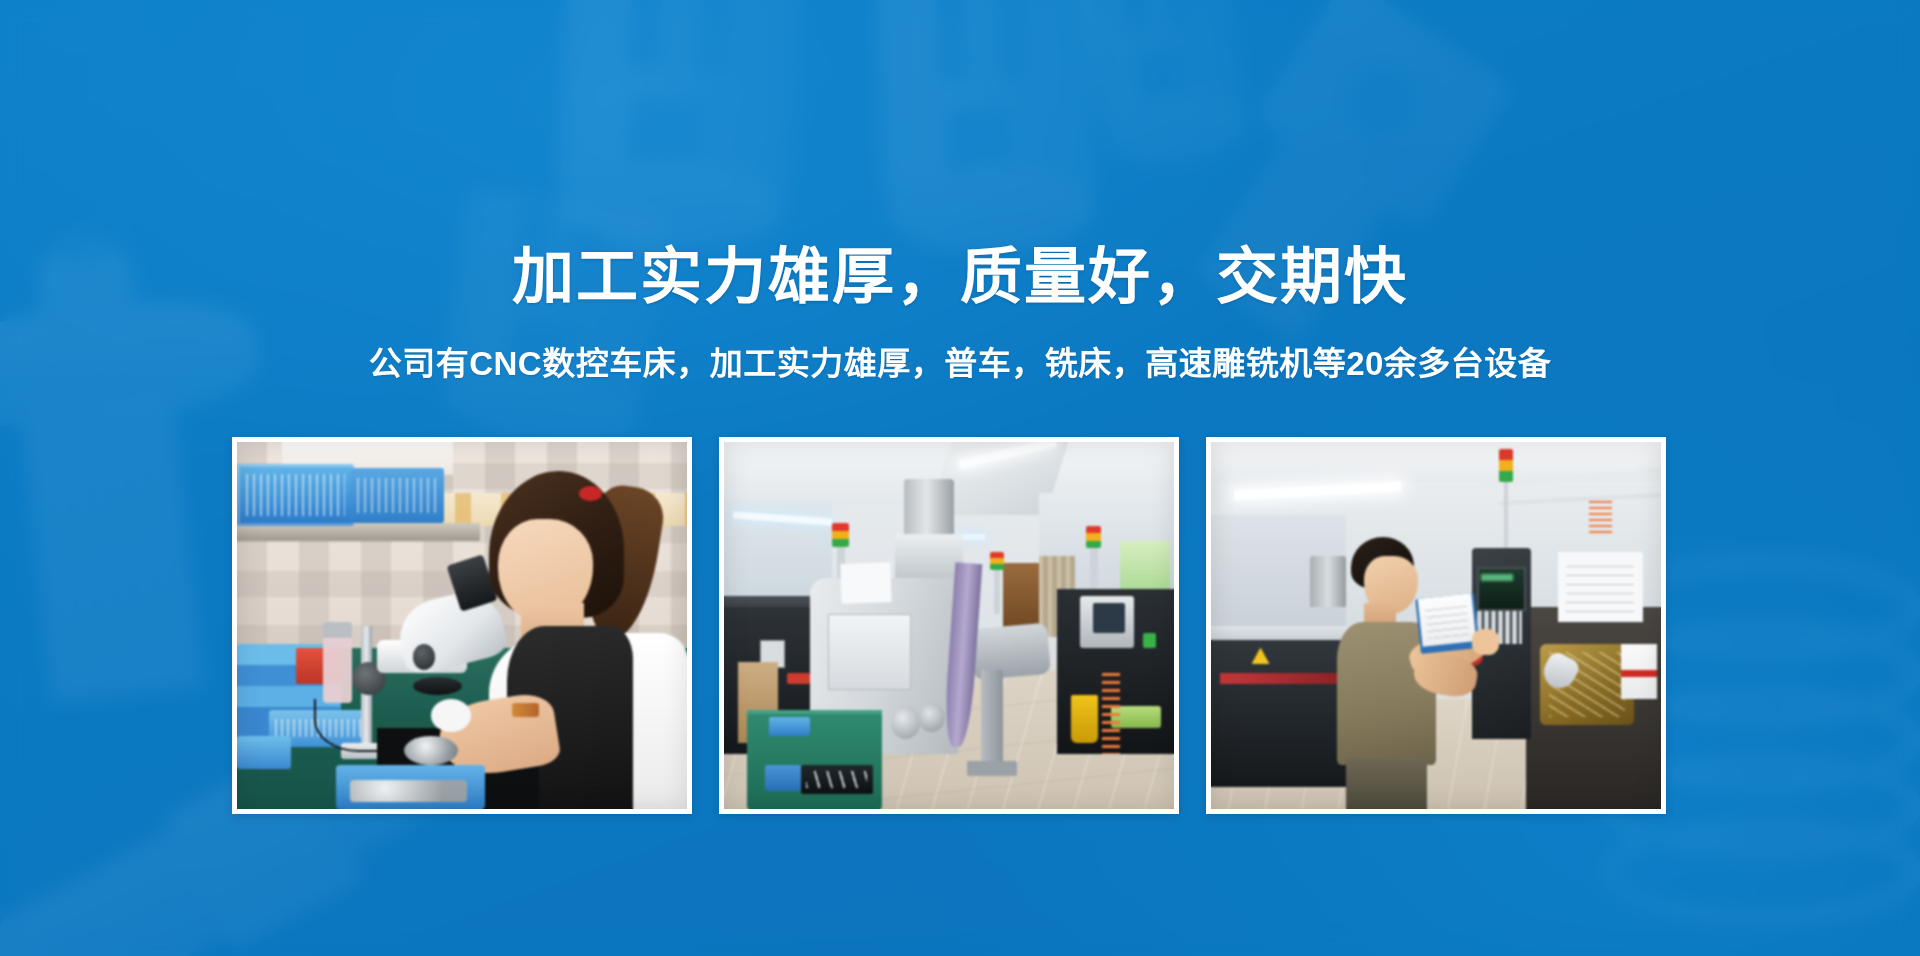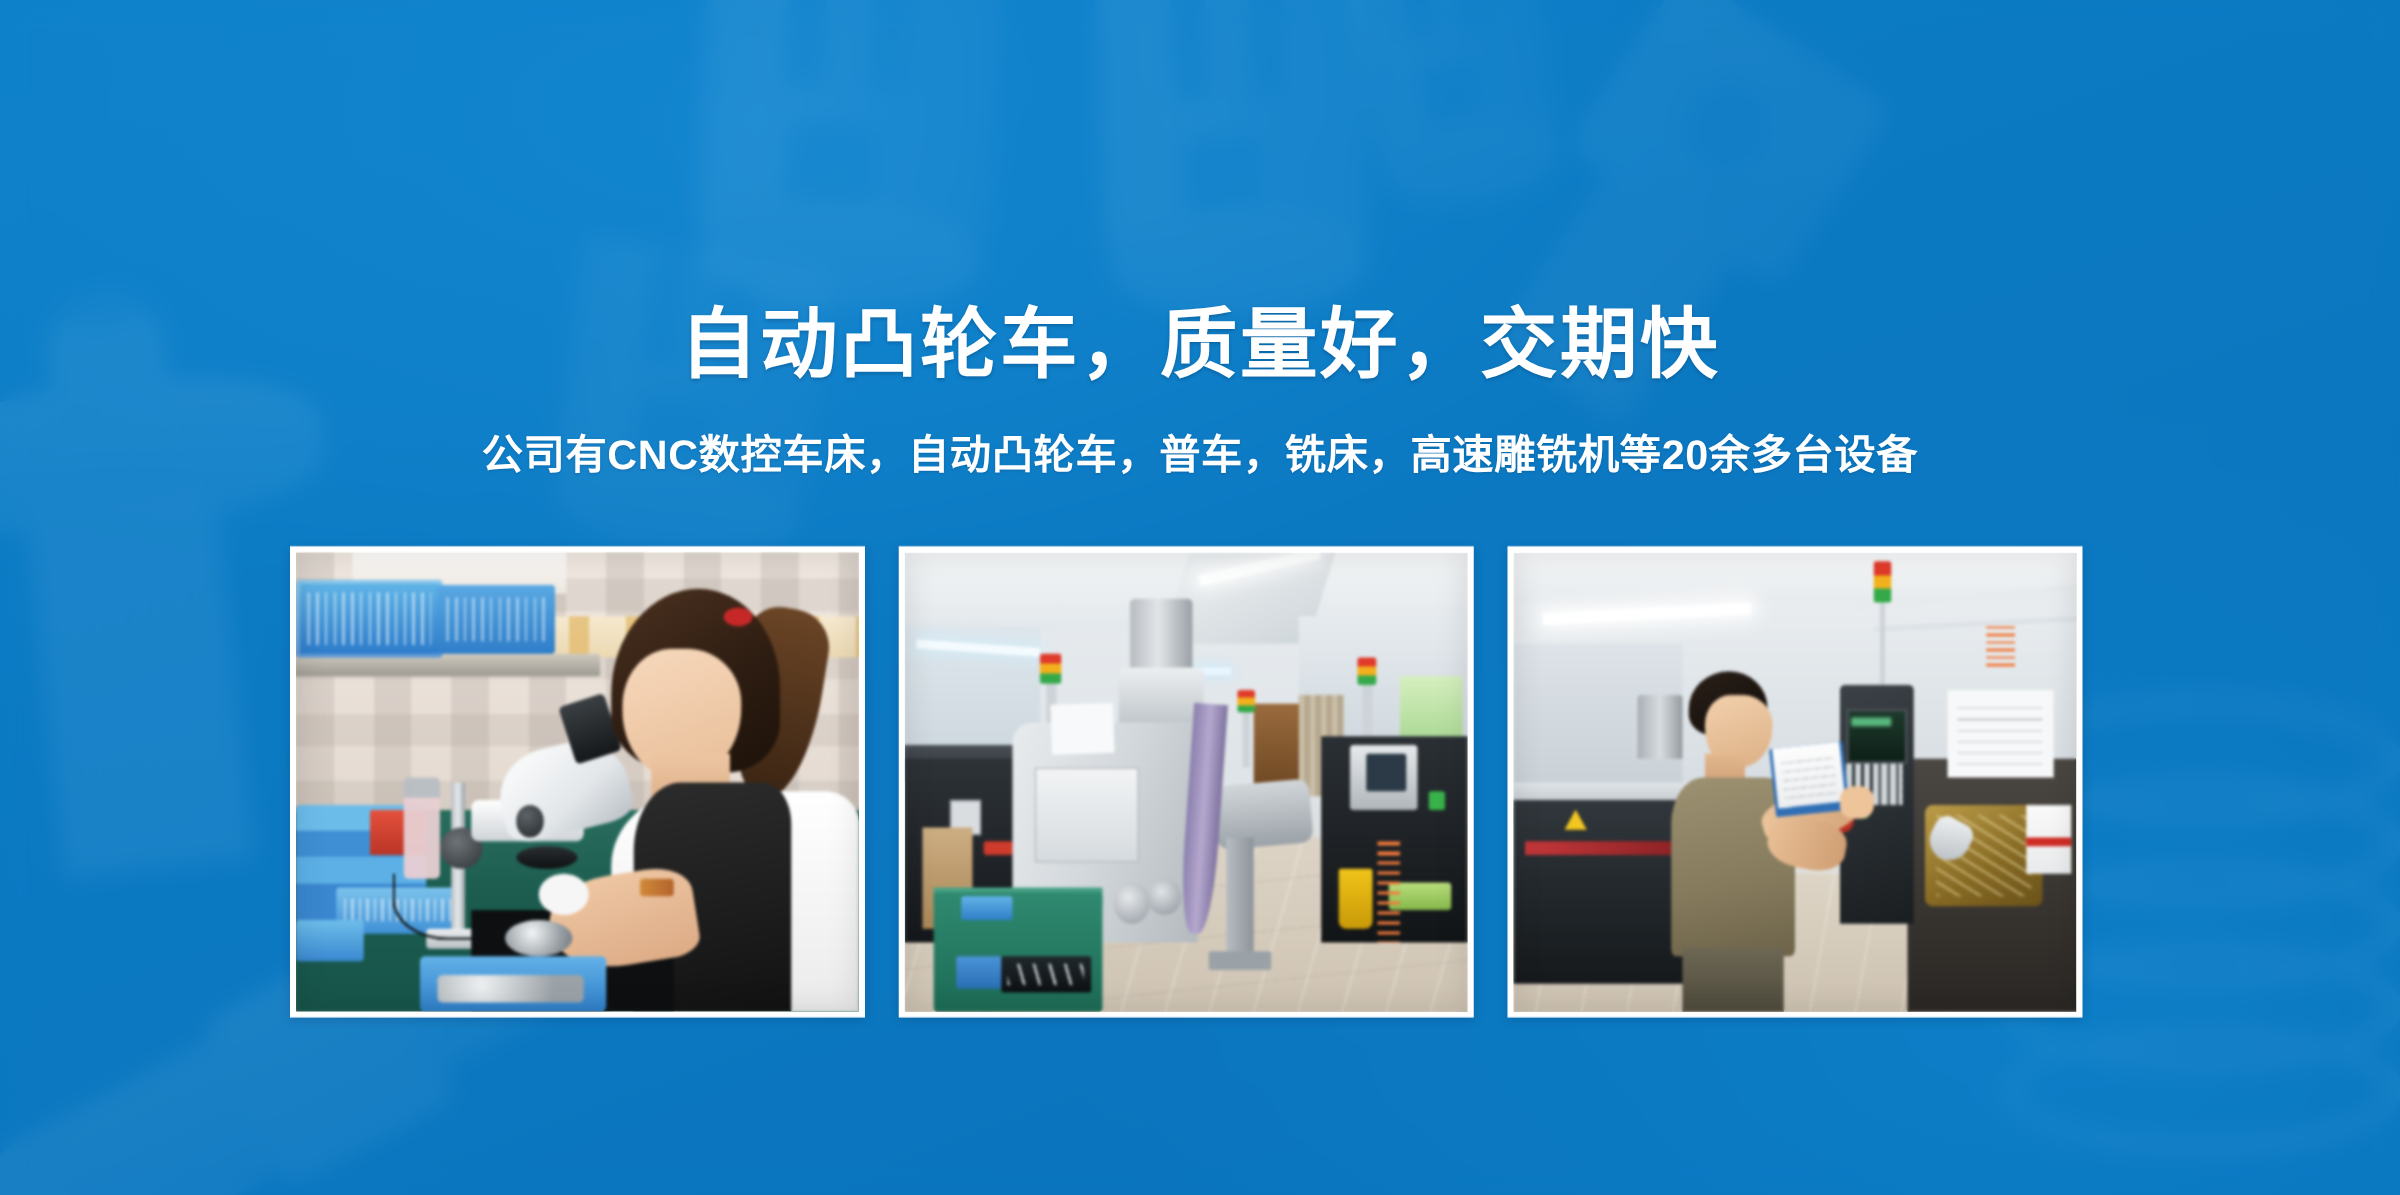"自动凸轮车，质量好，交期快" h1.headline { text: 自动凸轮车 -> 加工实力雄厚 }
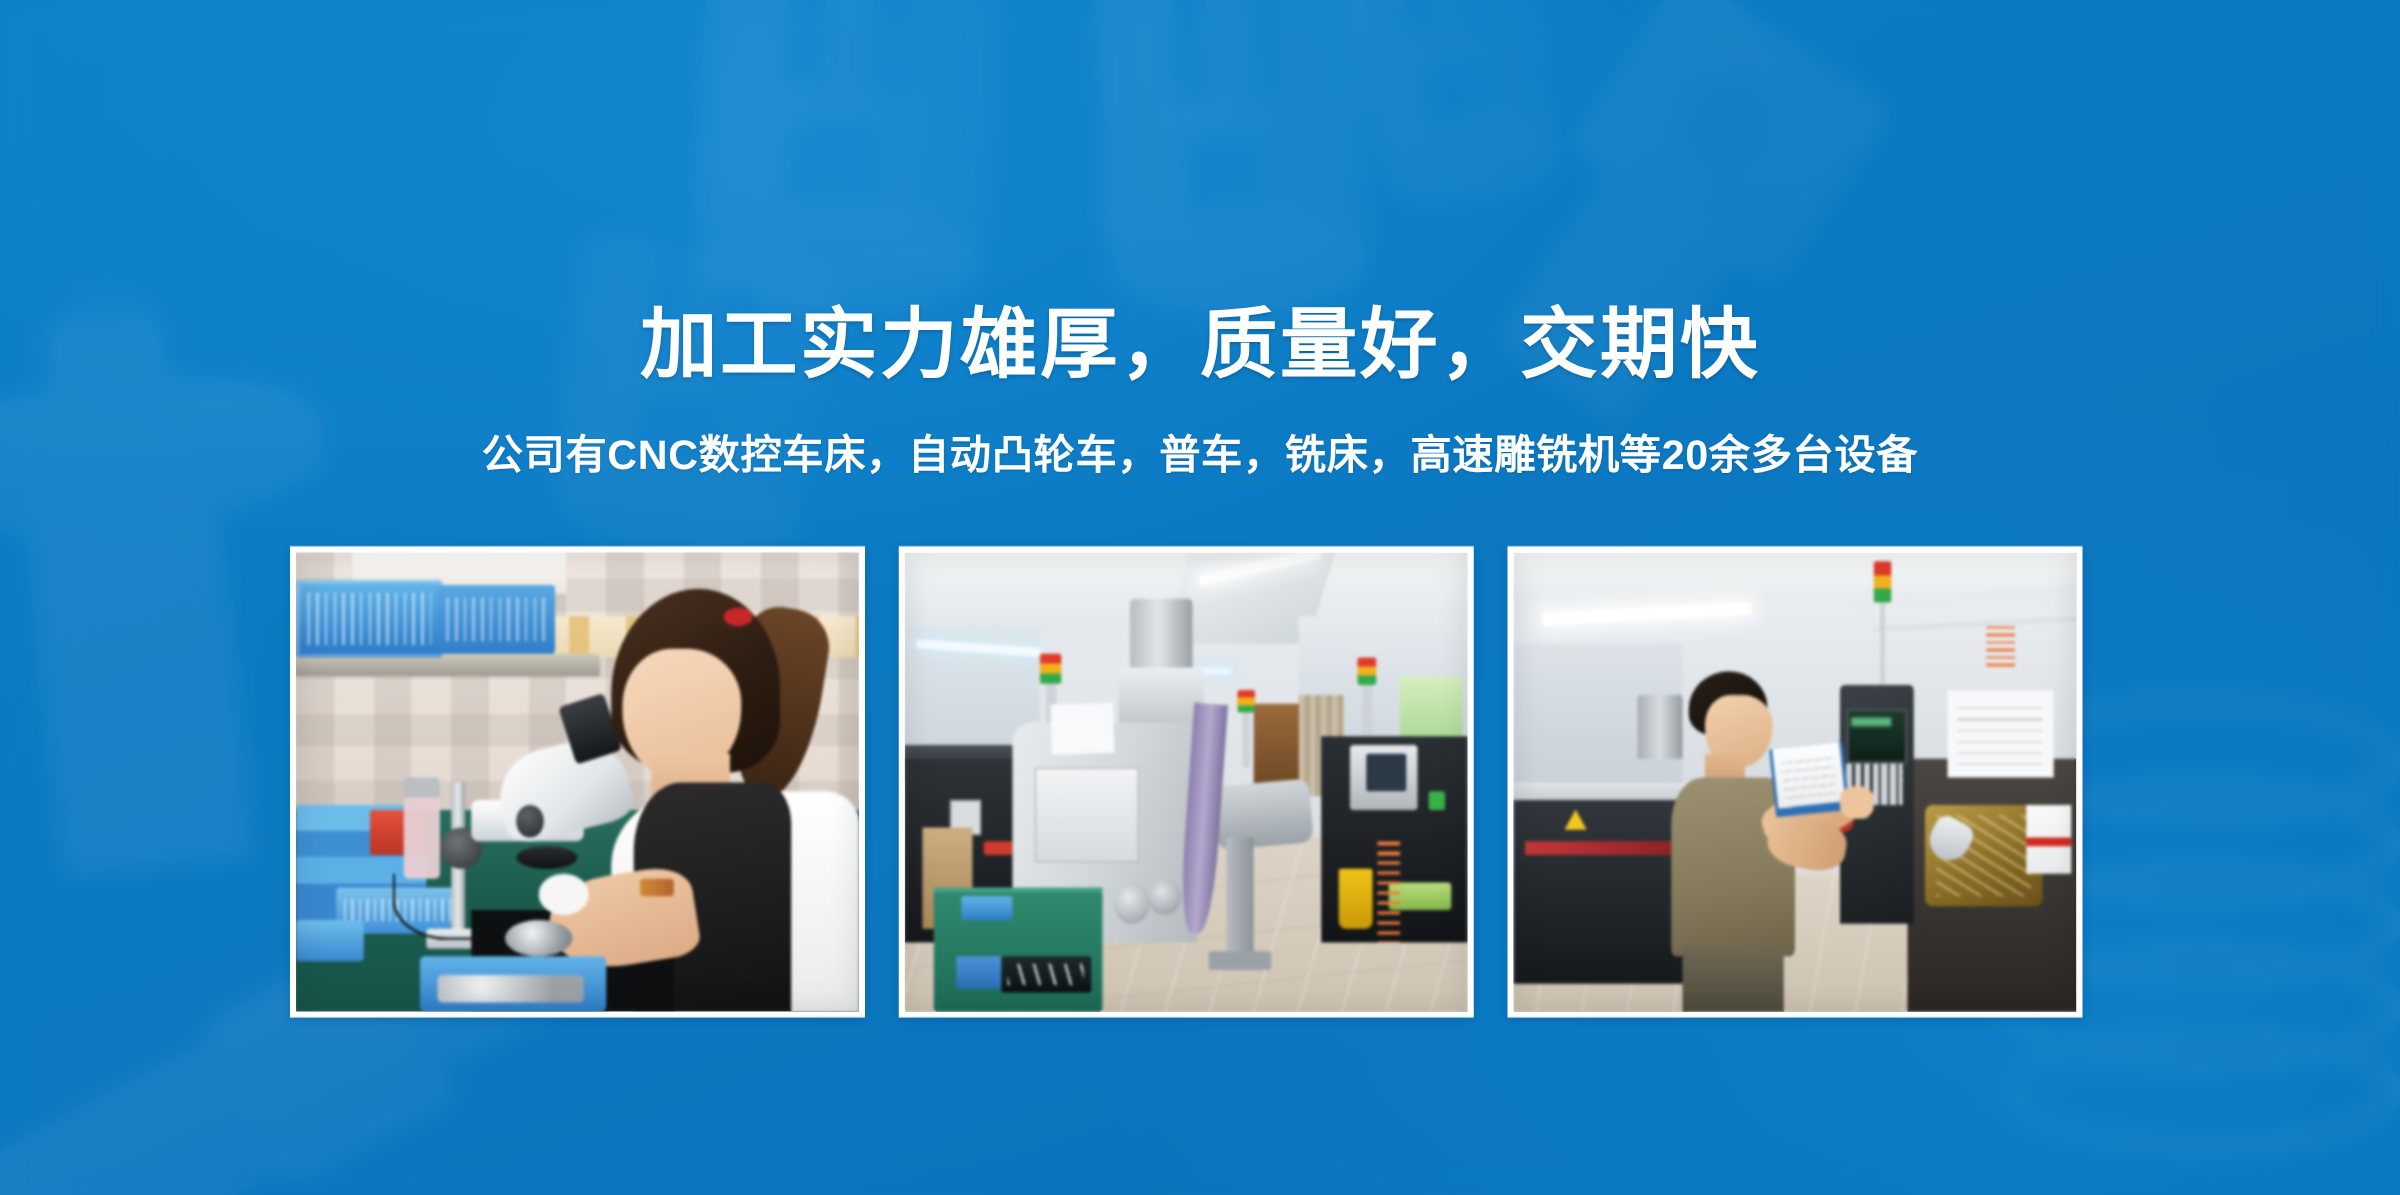"公司有CNC数控车床，自动凸轮车，普车，铣床，高速雕铣机等20余多台设备" p.subline { text: 自动凸轮车 -> 加工实力雄厚 }
